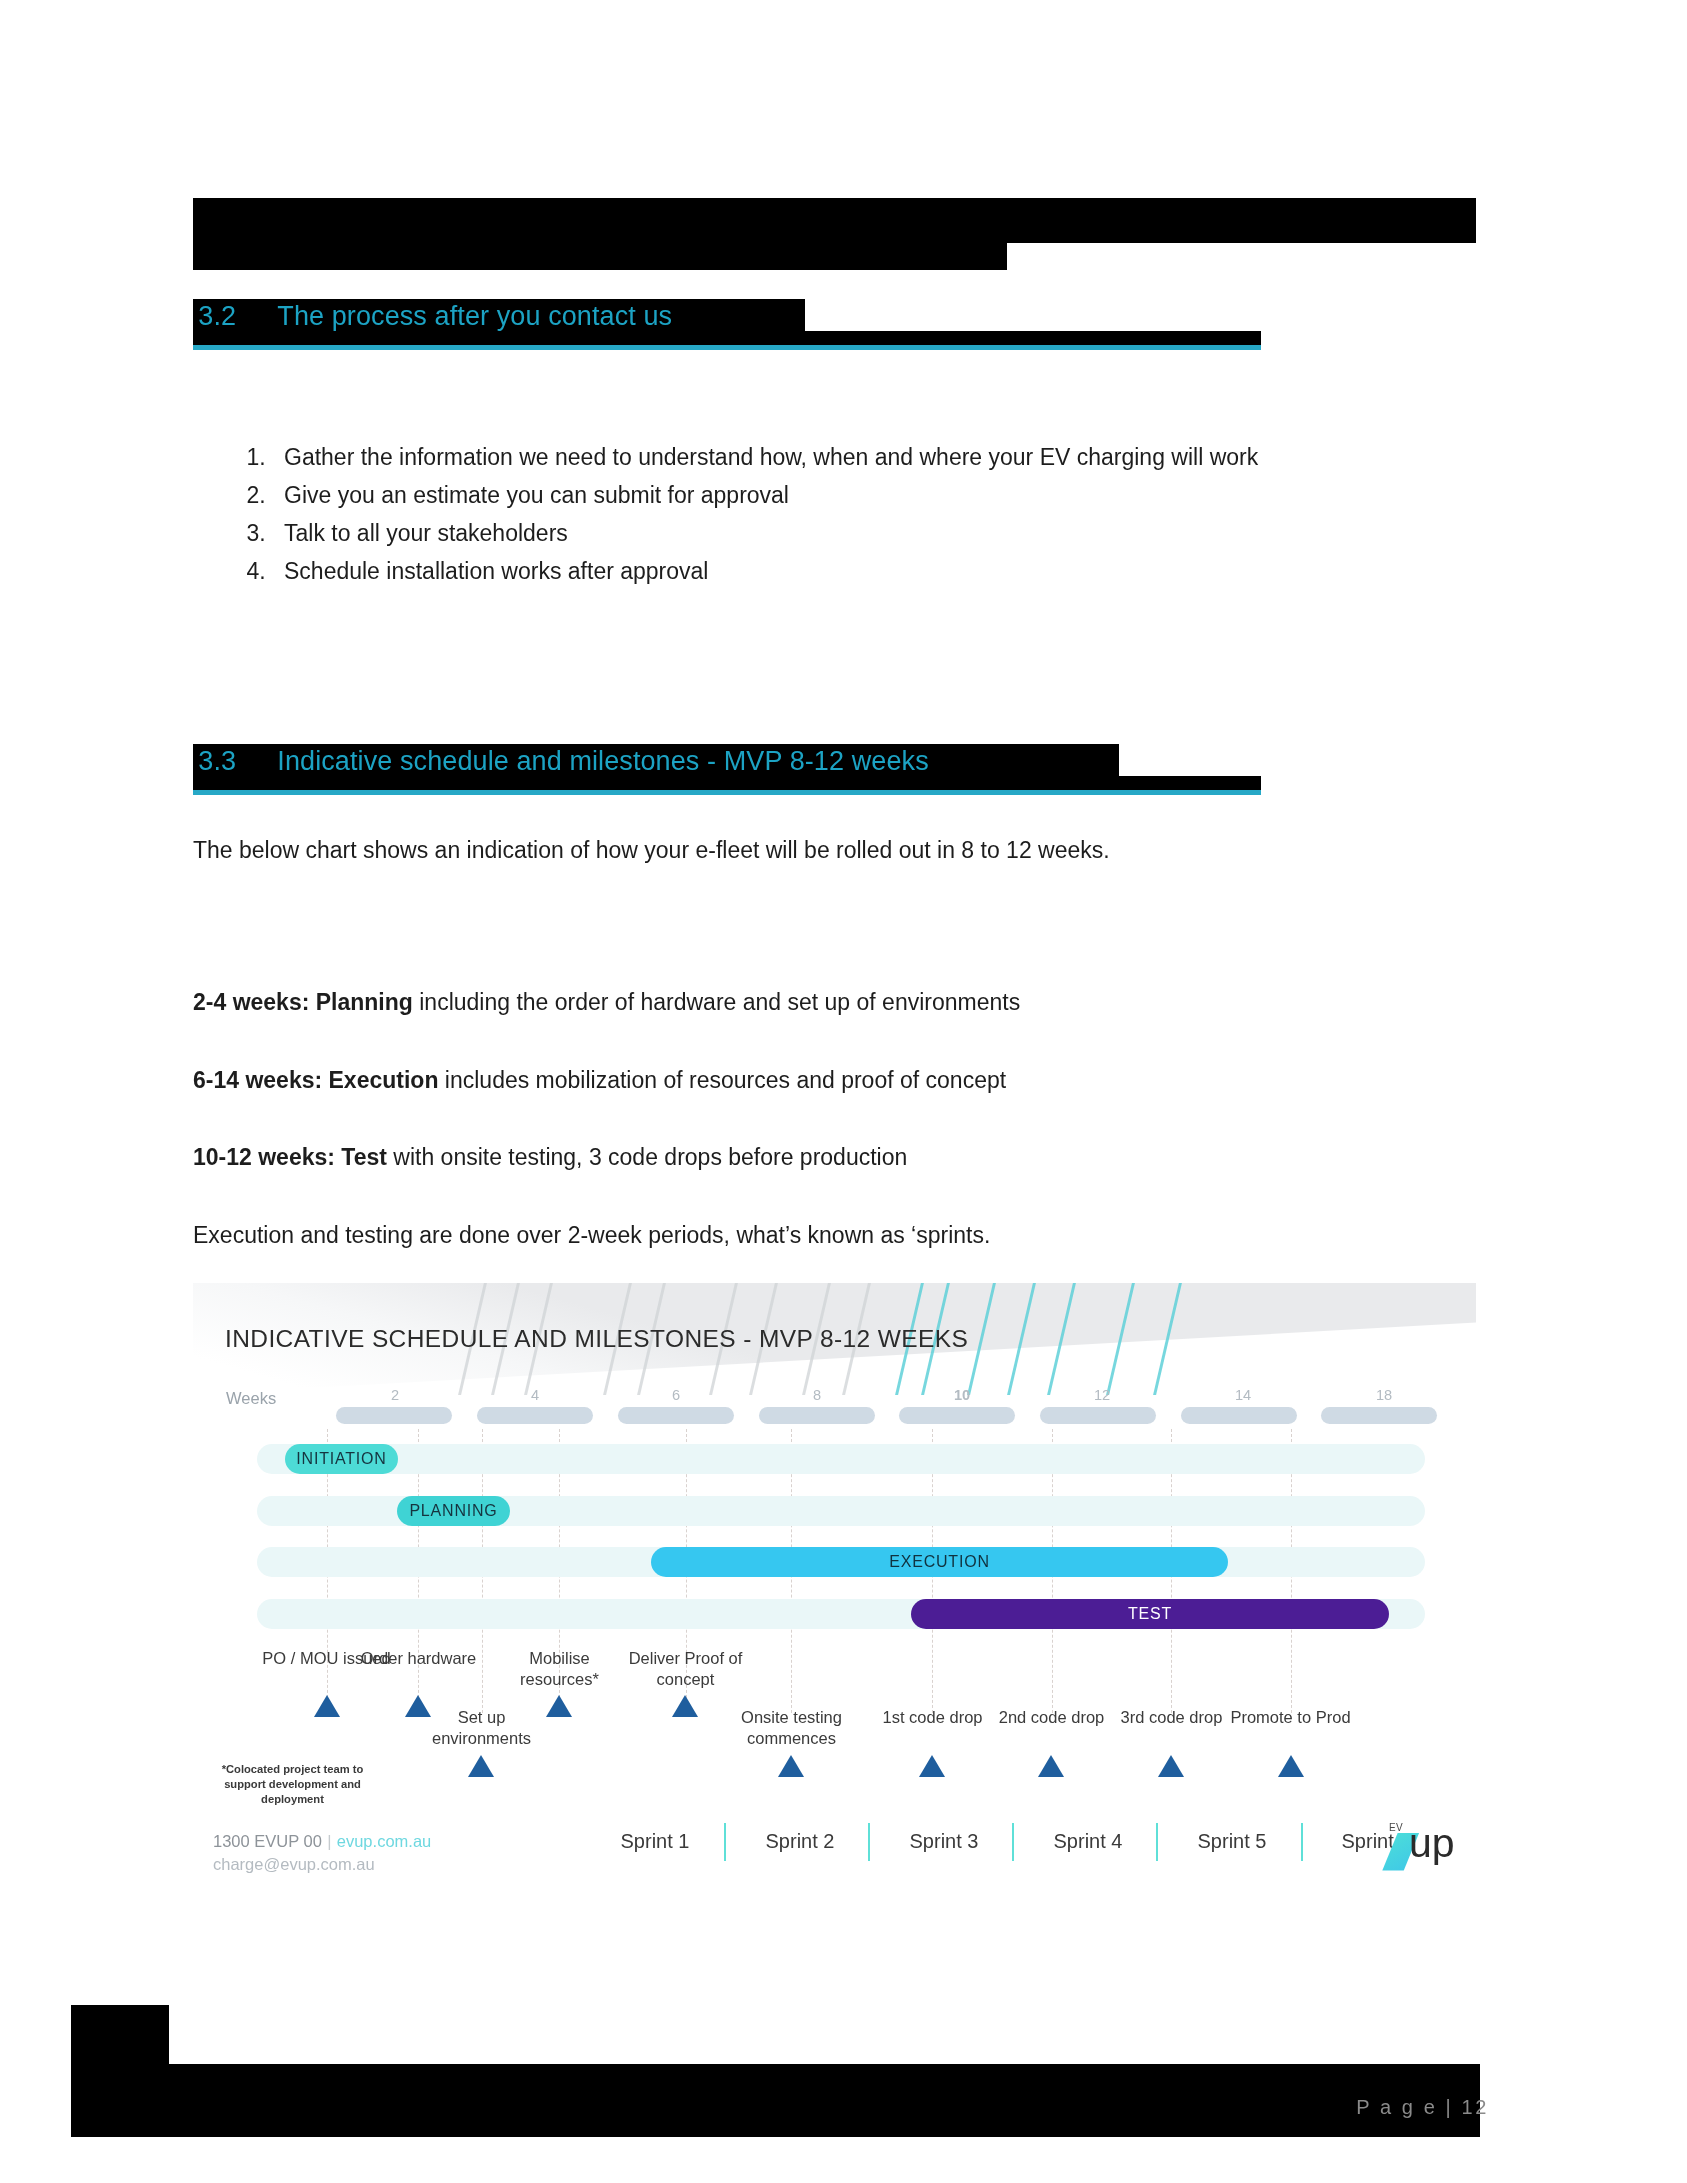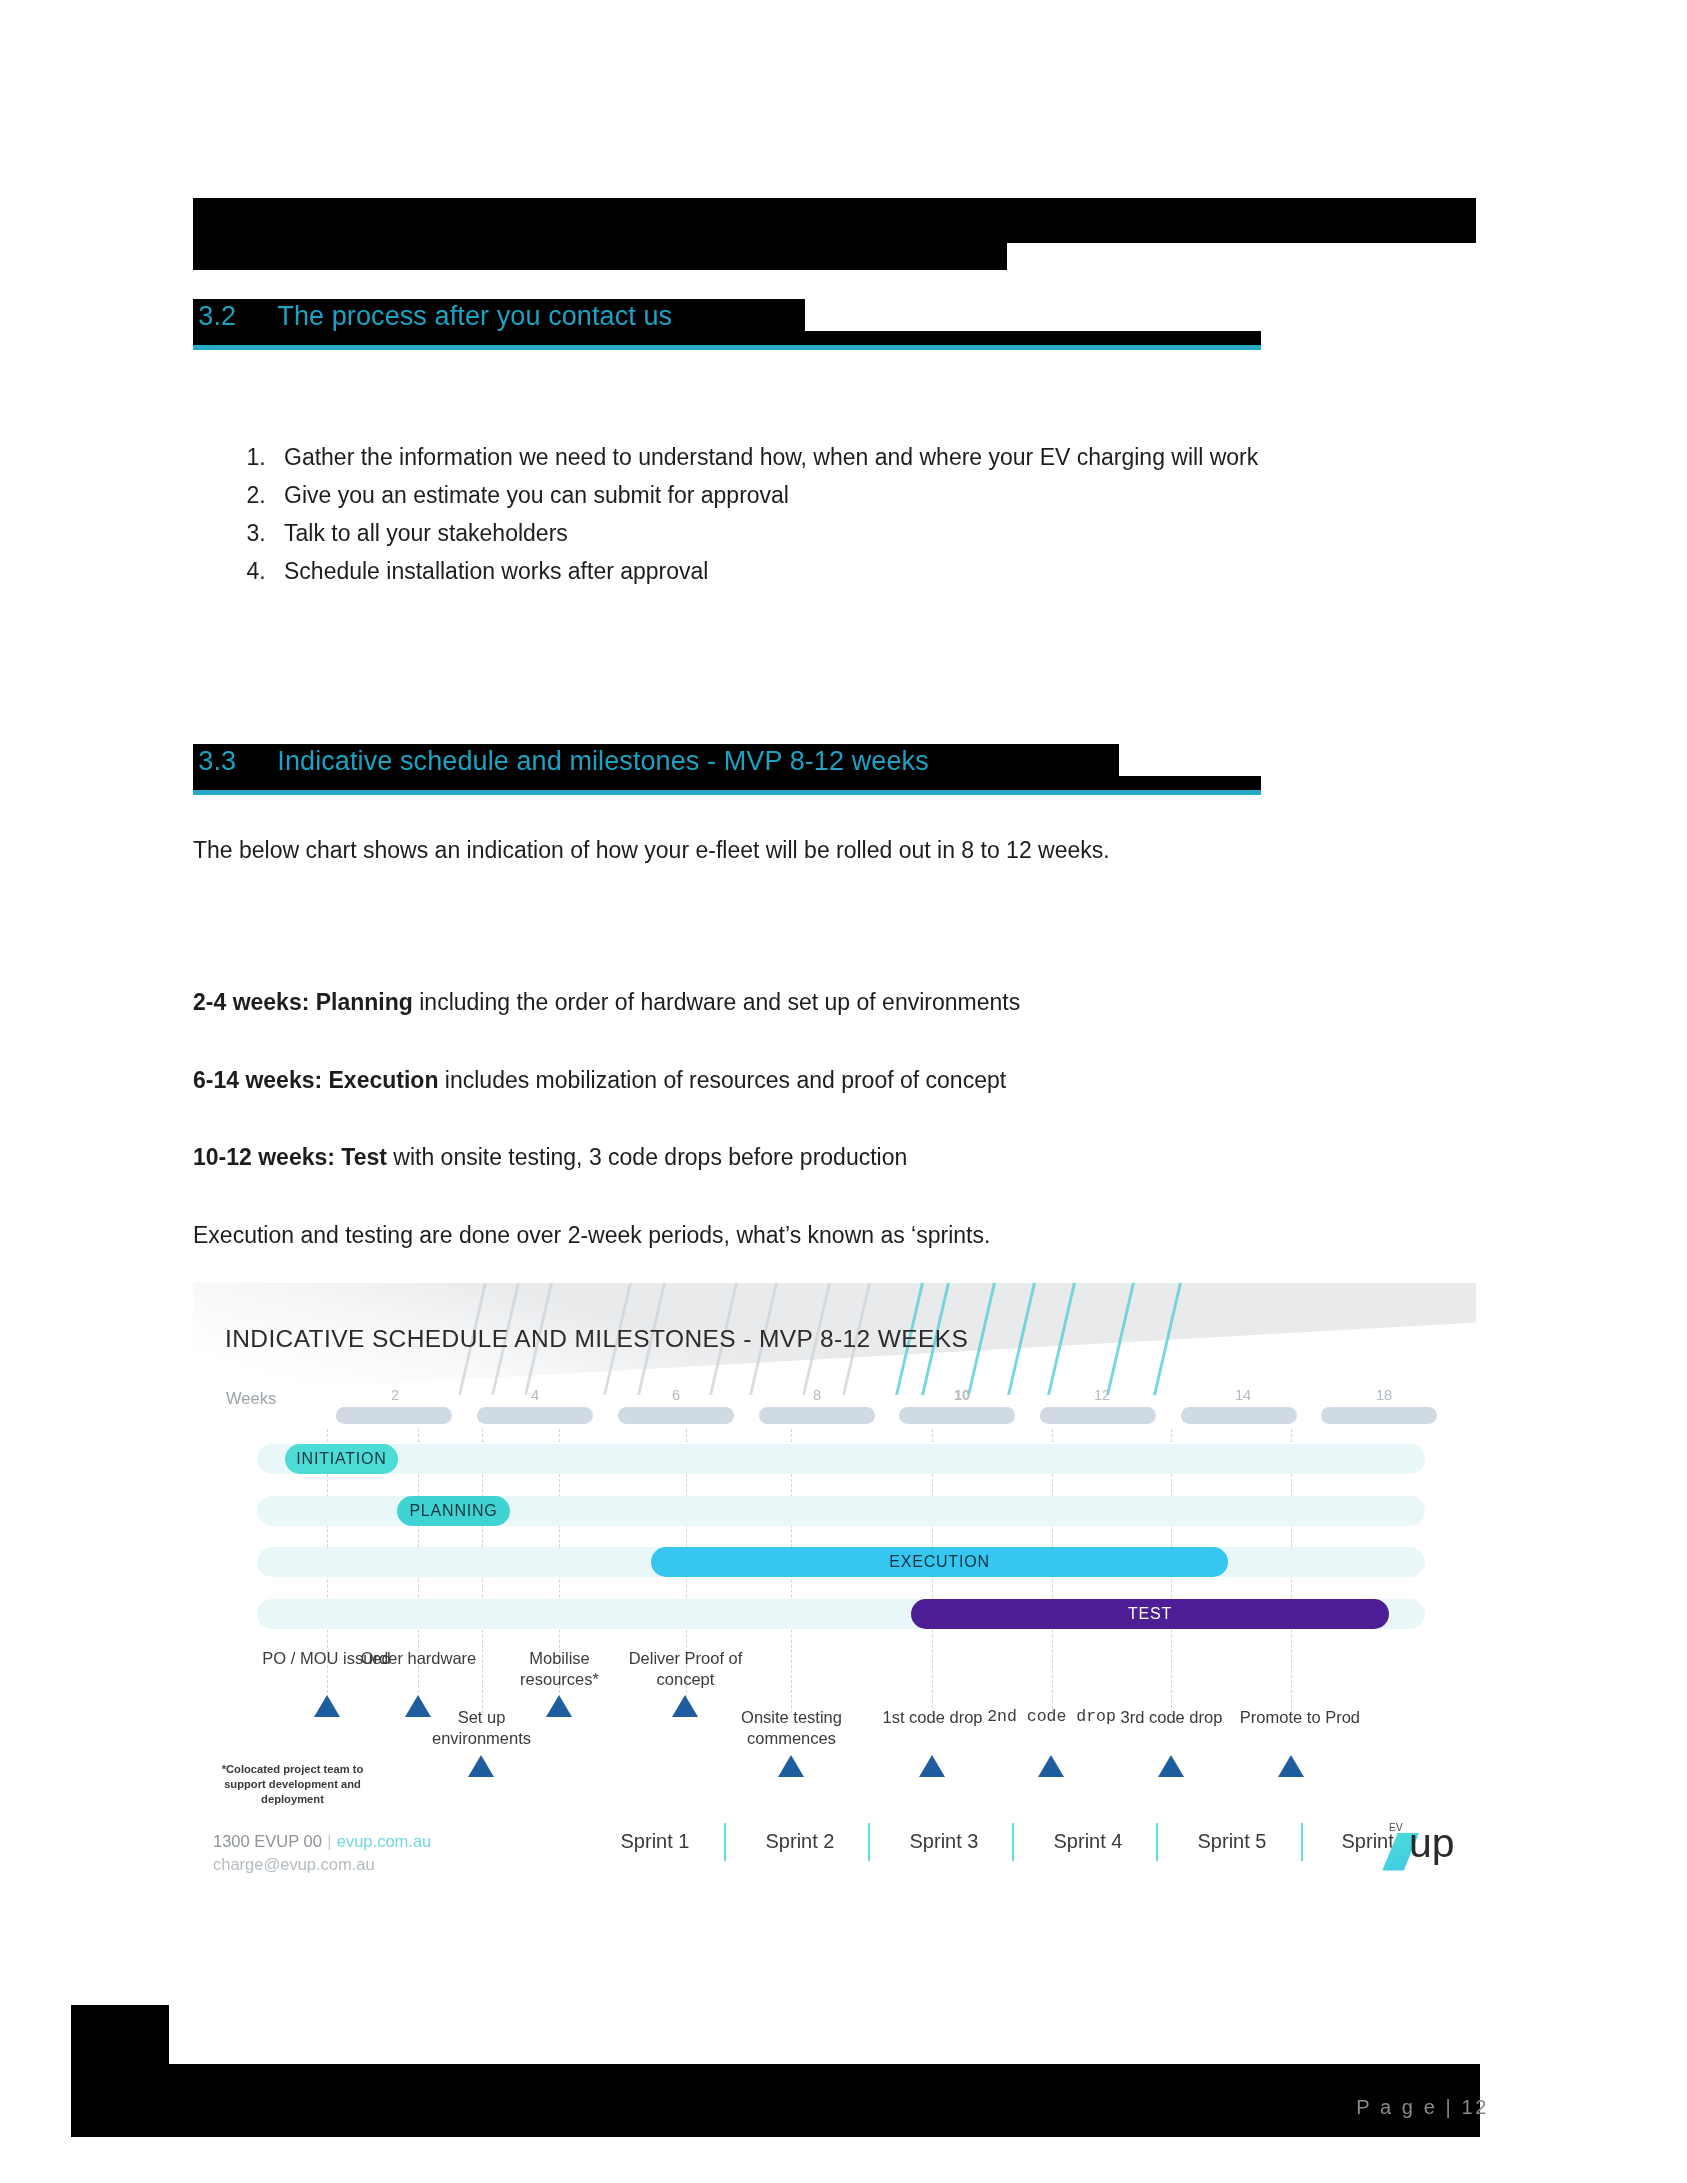"2nd code drop" div.mlabel { font-family: Liberation Mono, monospace -> none }
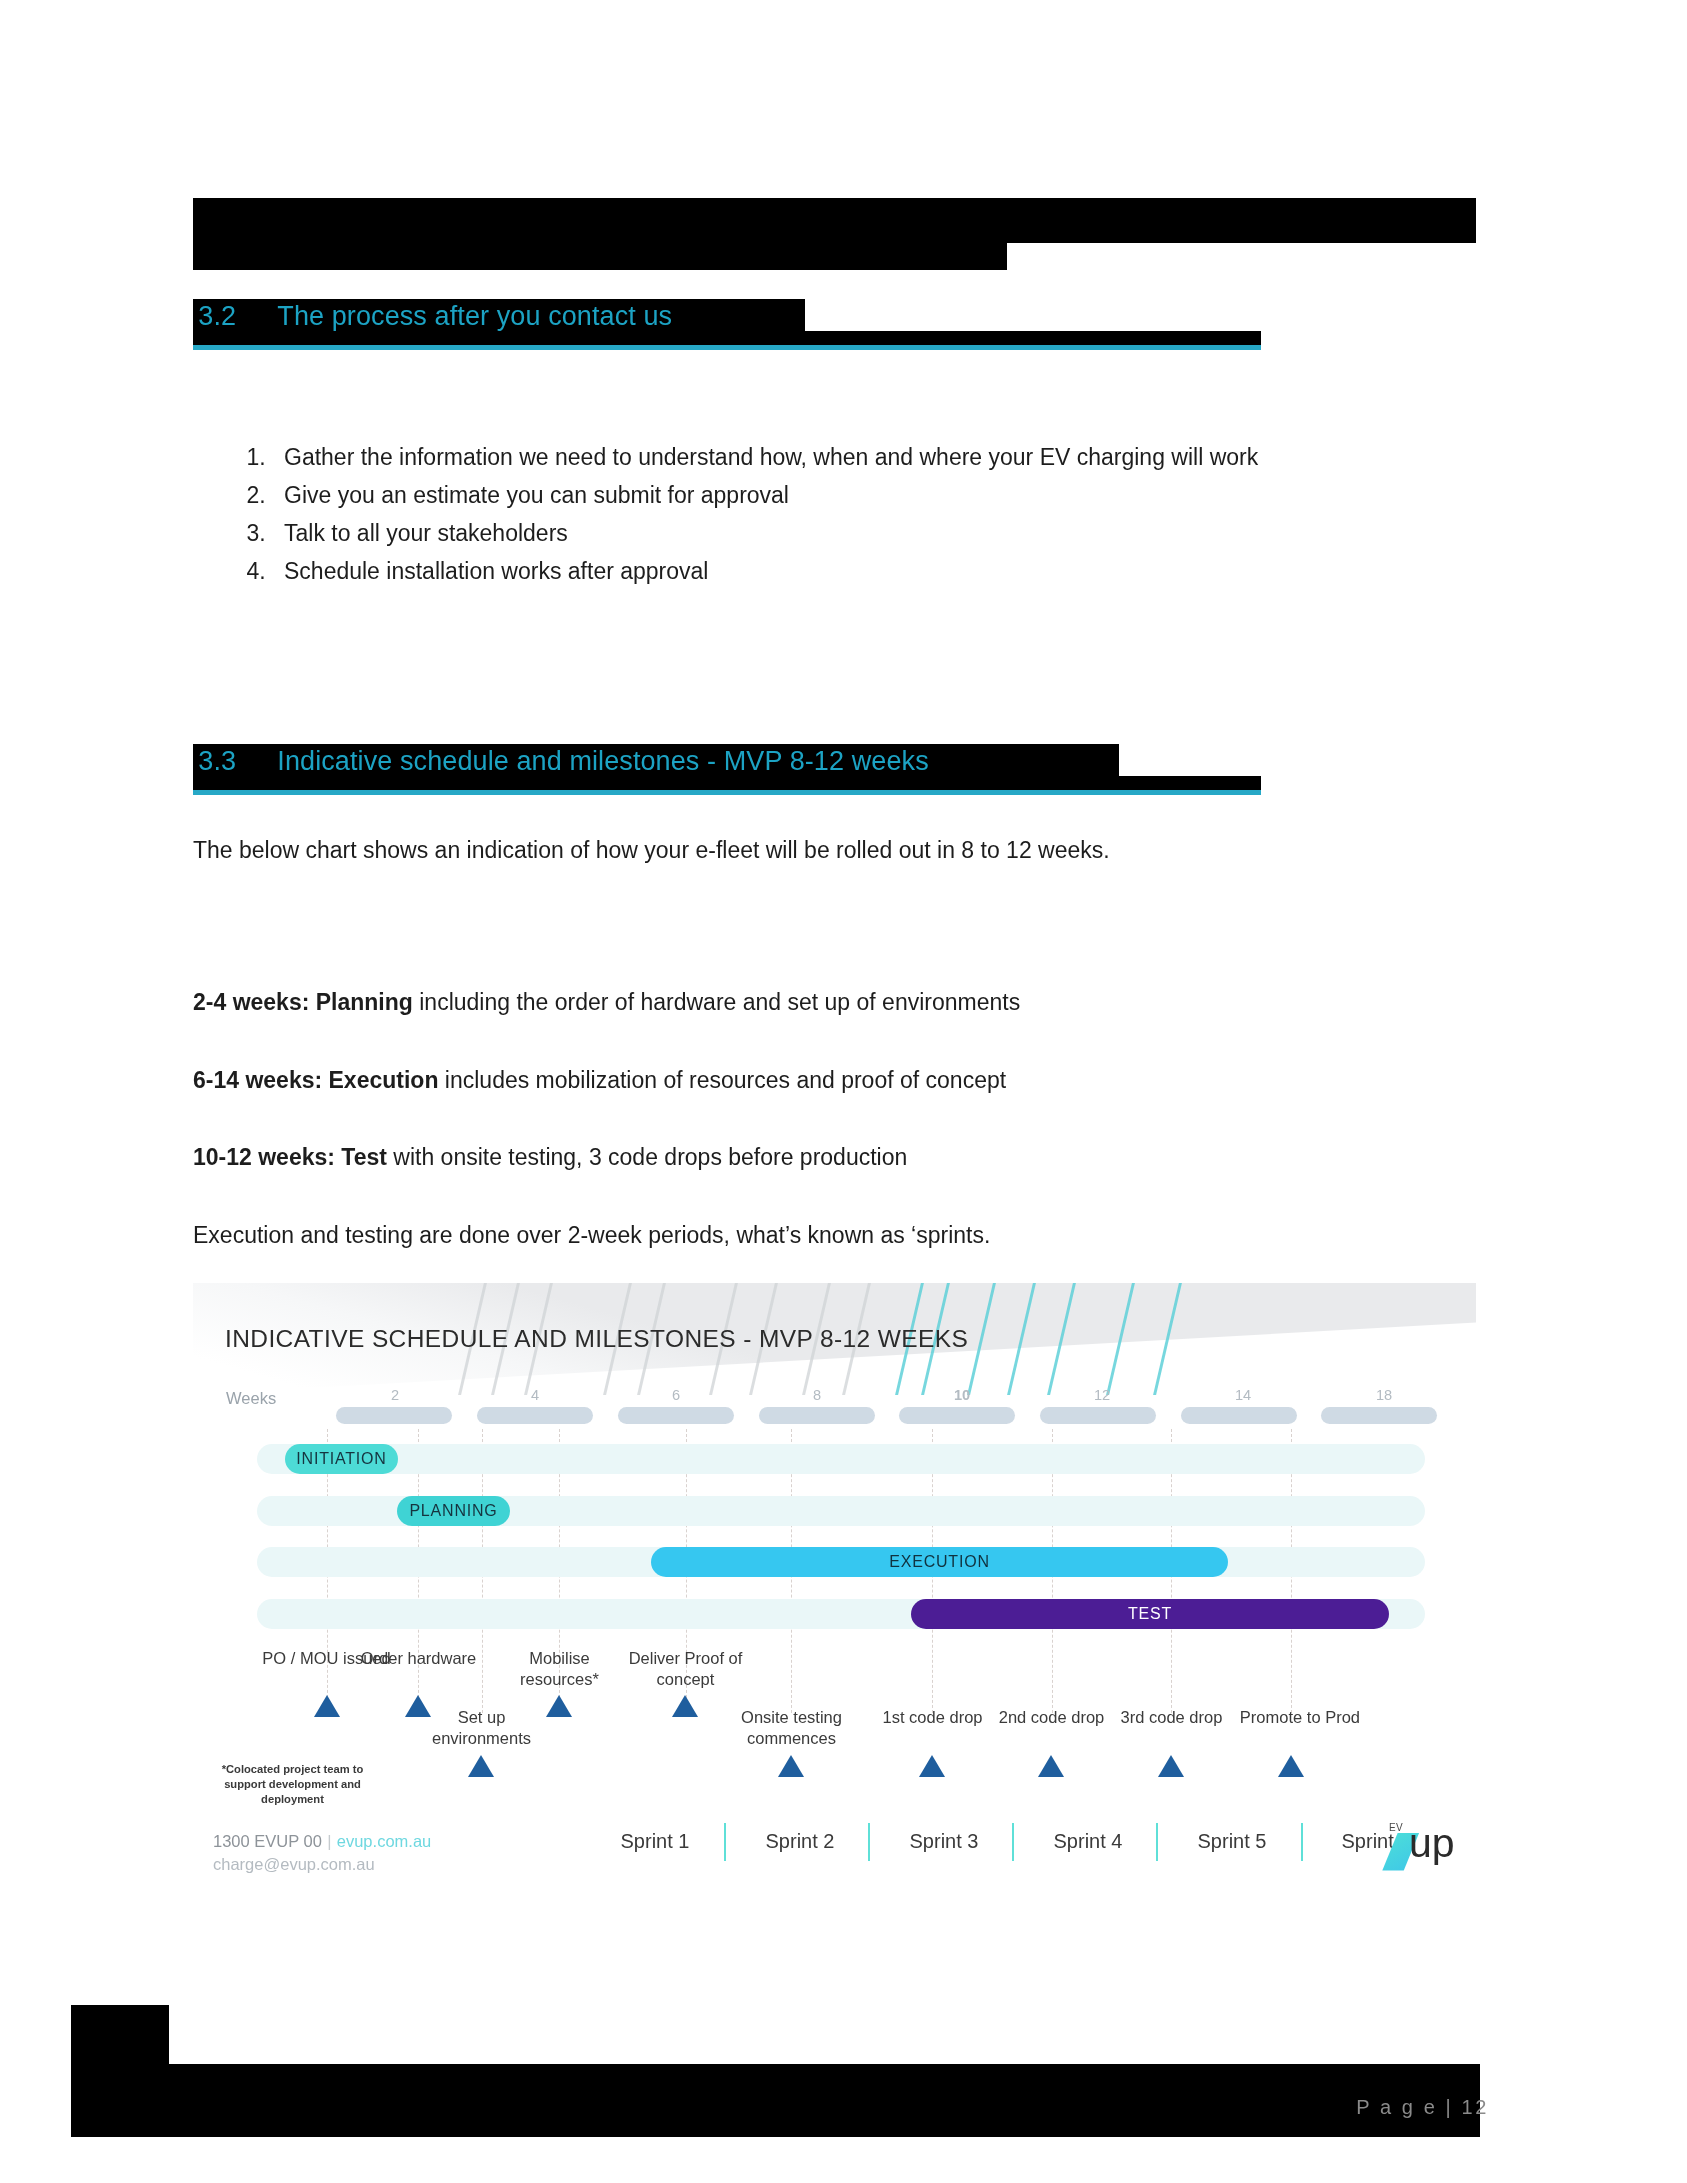"Promote to Prod" div.mlabel { text-align: right -> none }
